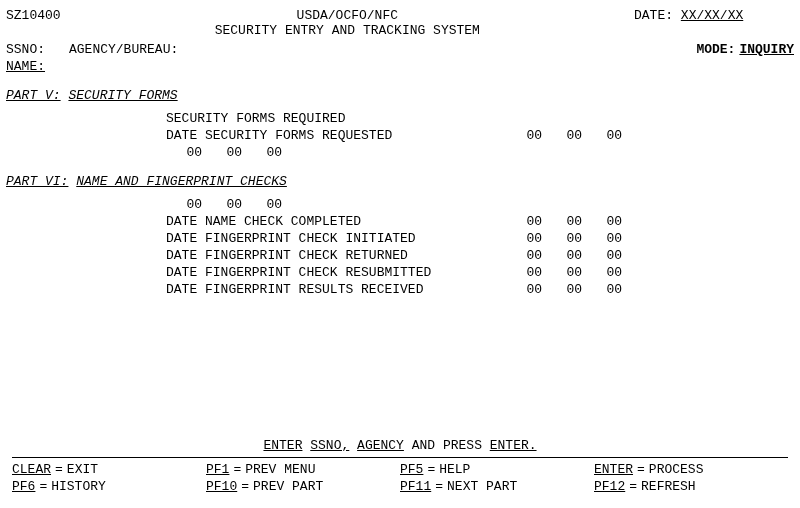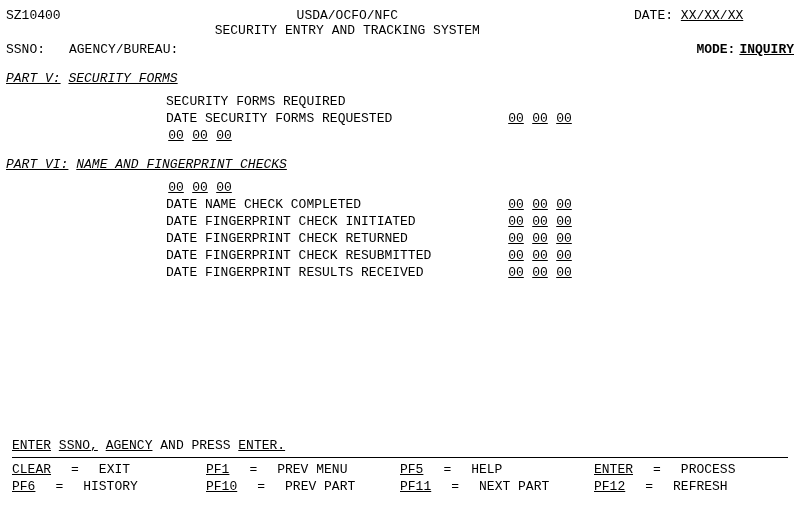"NAME:" div { html: none -> <div> <span>NAME:</span> </div> }
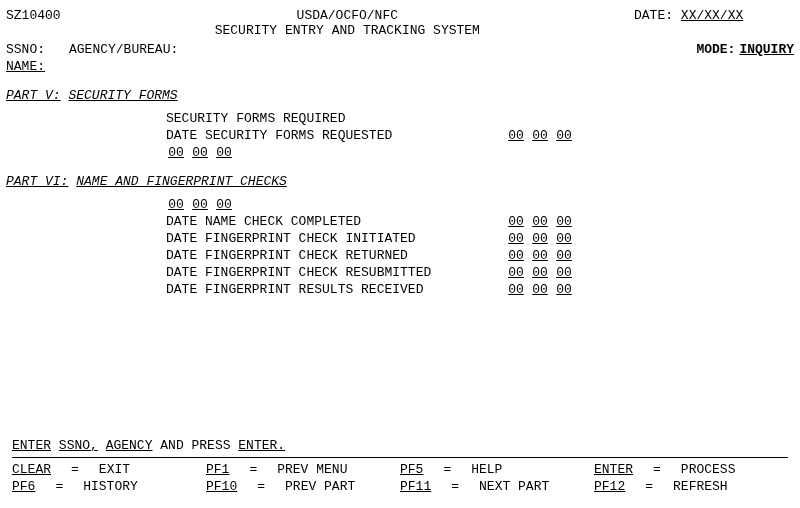"00" .date-field { margin-left: none -> 16px; text-align: center -> right; text-decoration: underline -> none }
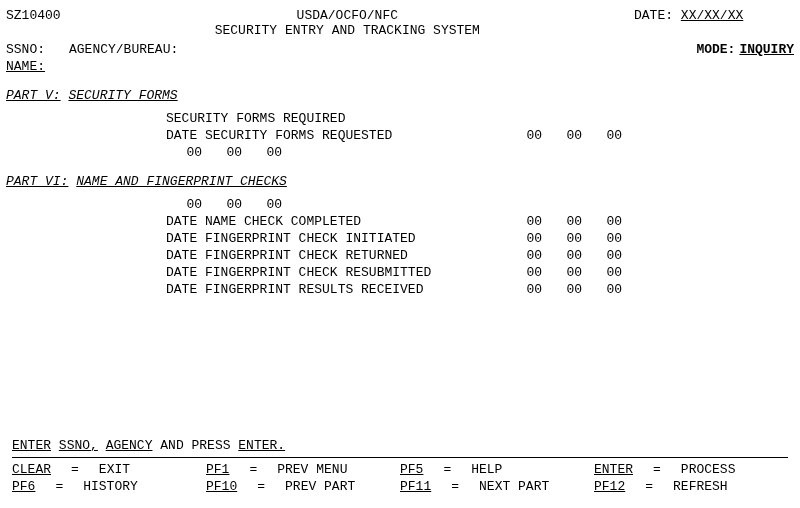"ENTER SSNO, AGENCY AND PRESS" .footer-enter { text-align: none -> center }
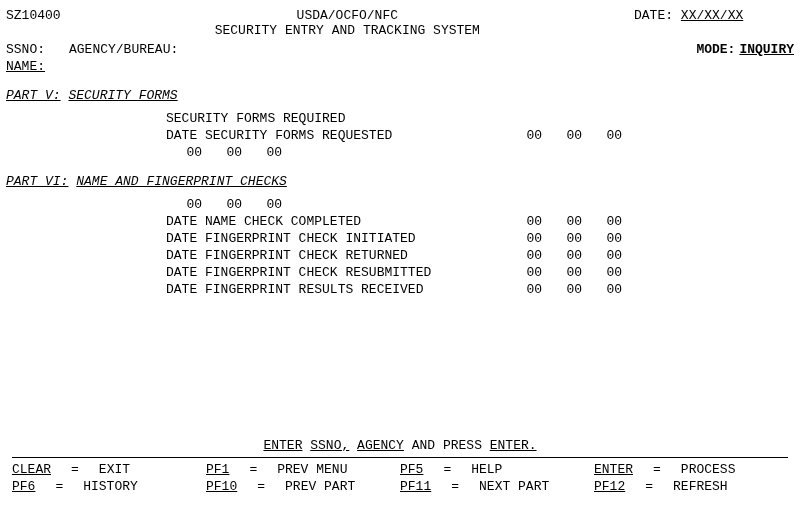"CLEAR" .key-item { gap: 20px -> 4px }
